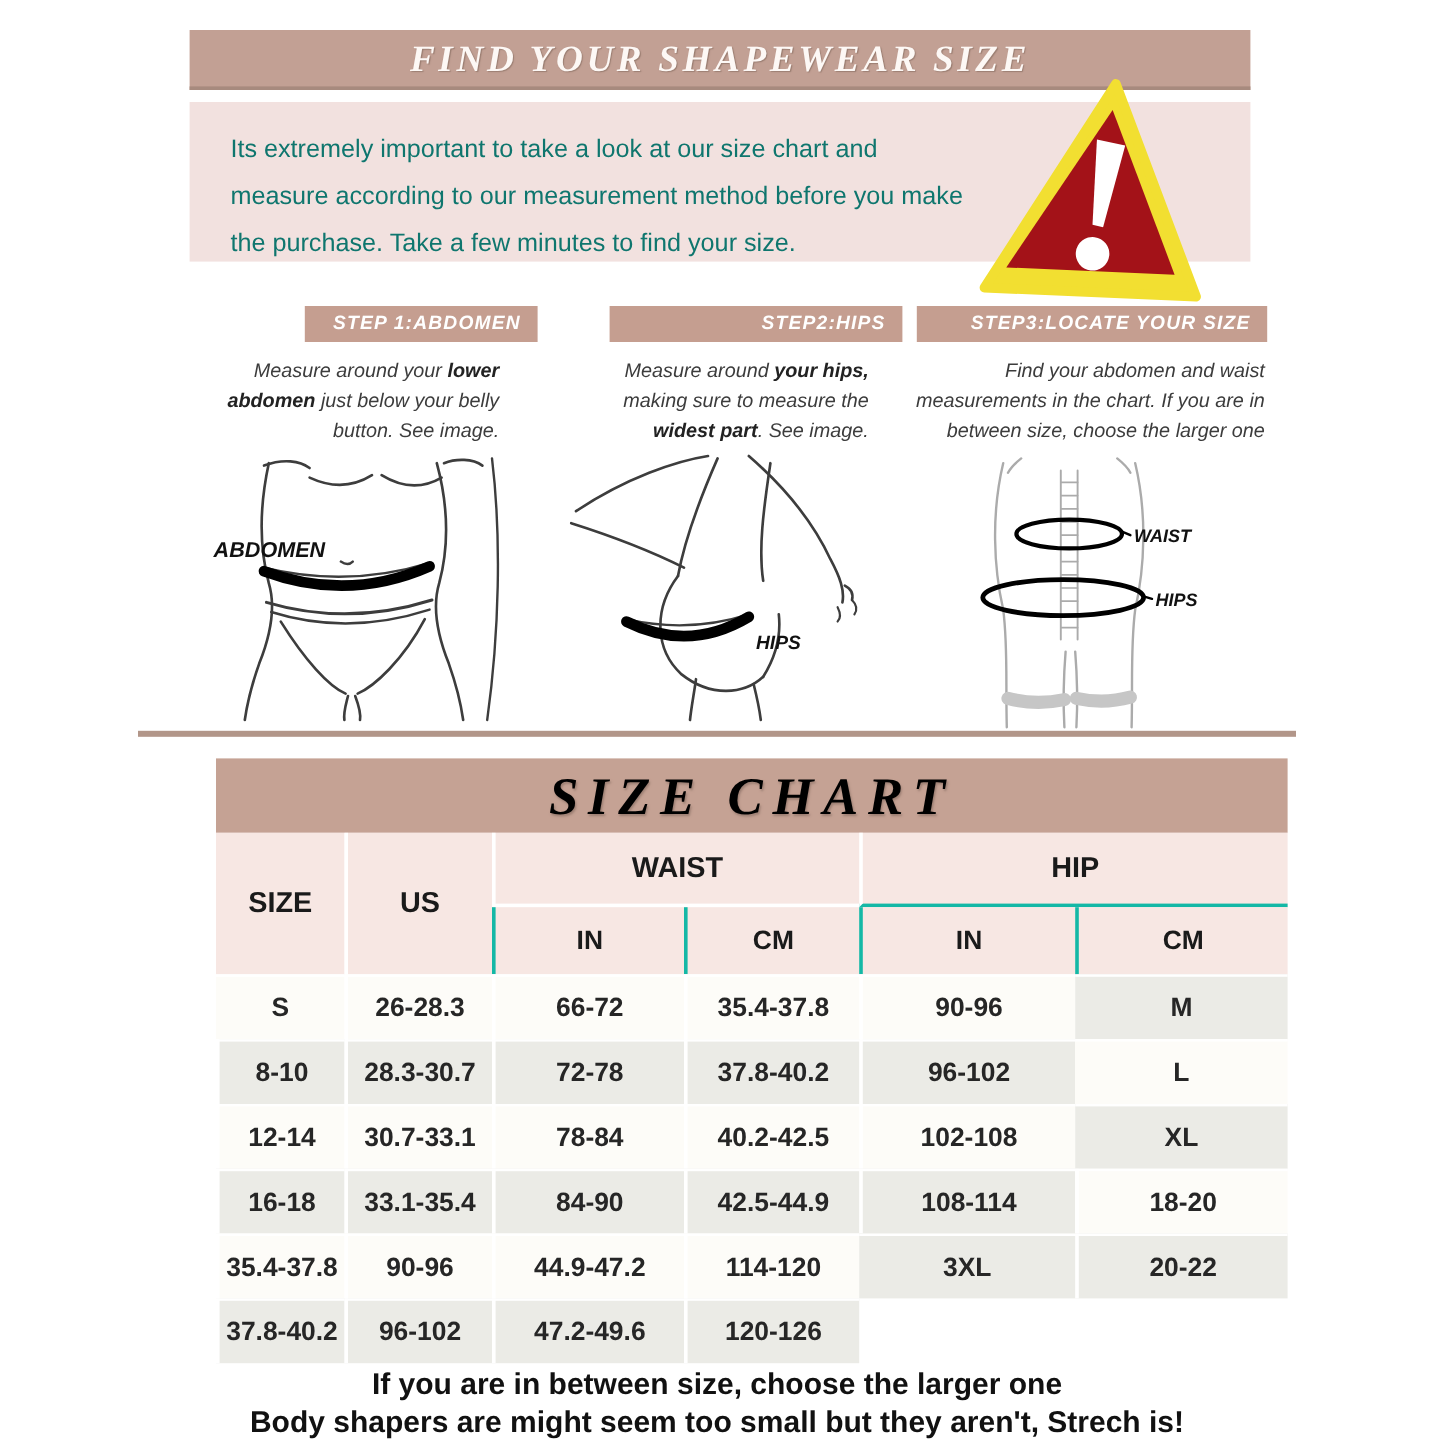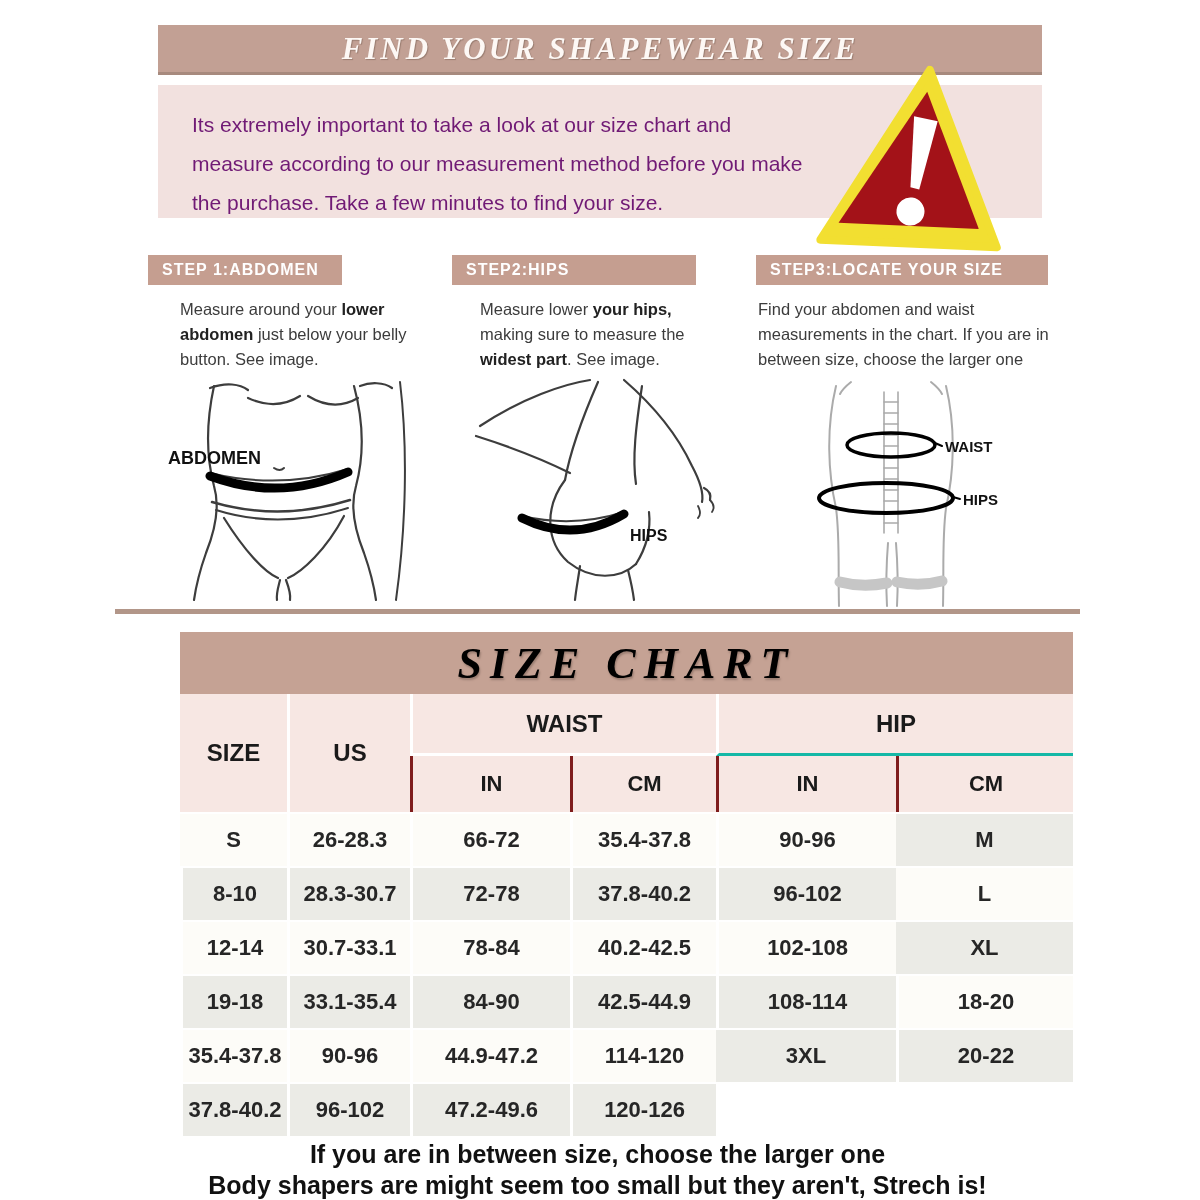"Its extremely important to take" .intro-box .txt { color: #701a75 -> #0f766e }
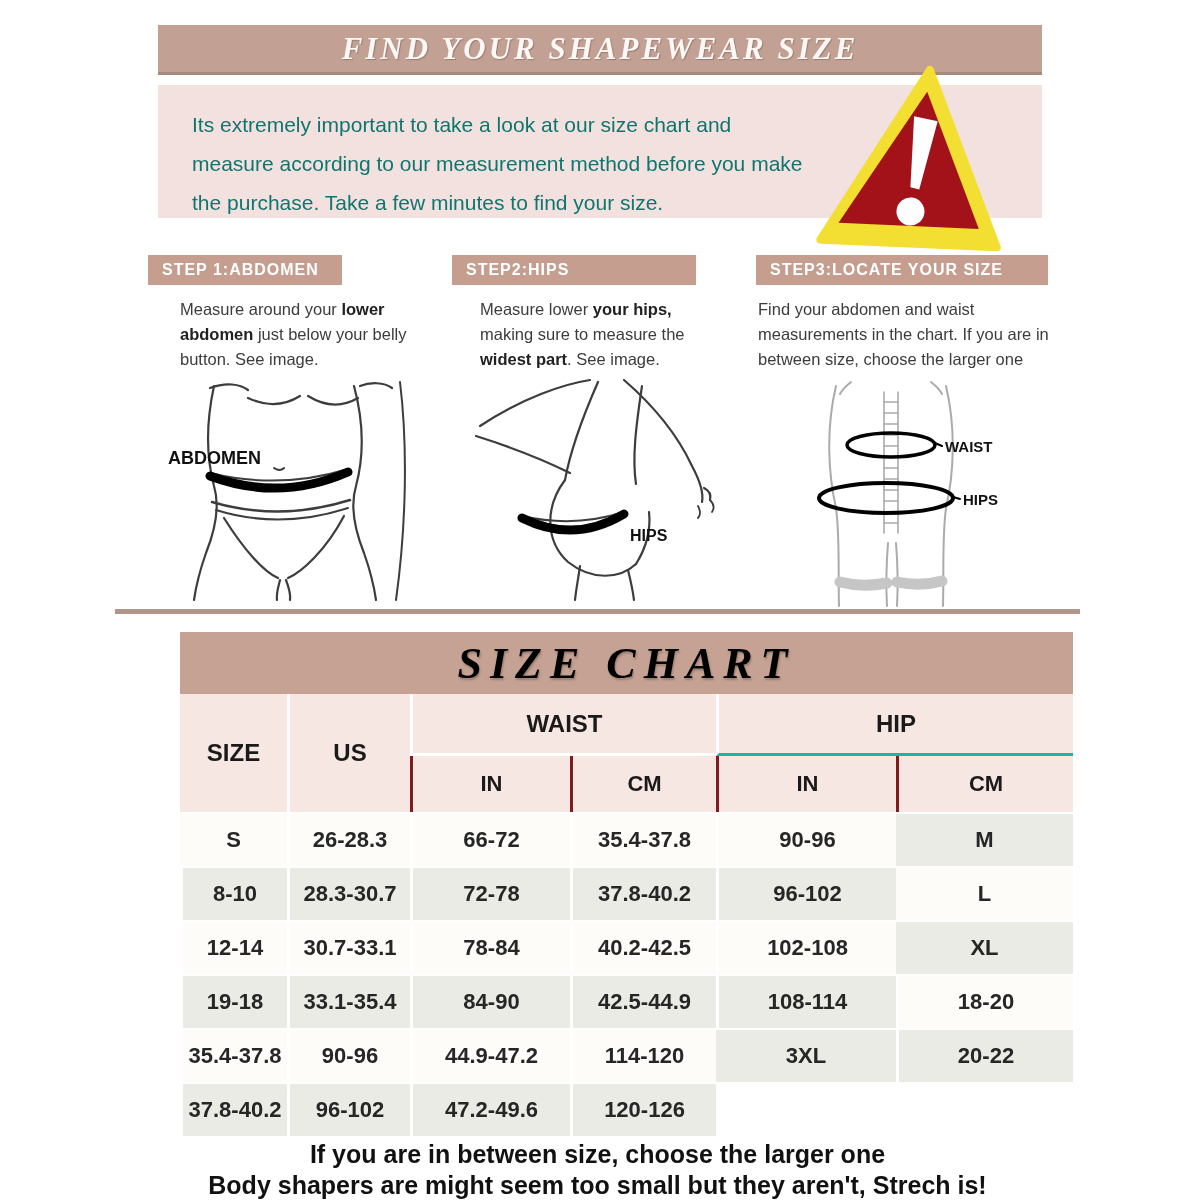"STEP 1:ABDOMEN" .step-col { font-style: none -> italic; text-align: left -> right }
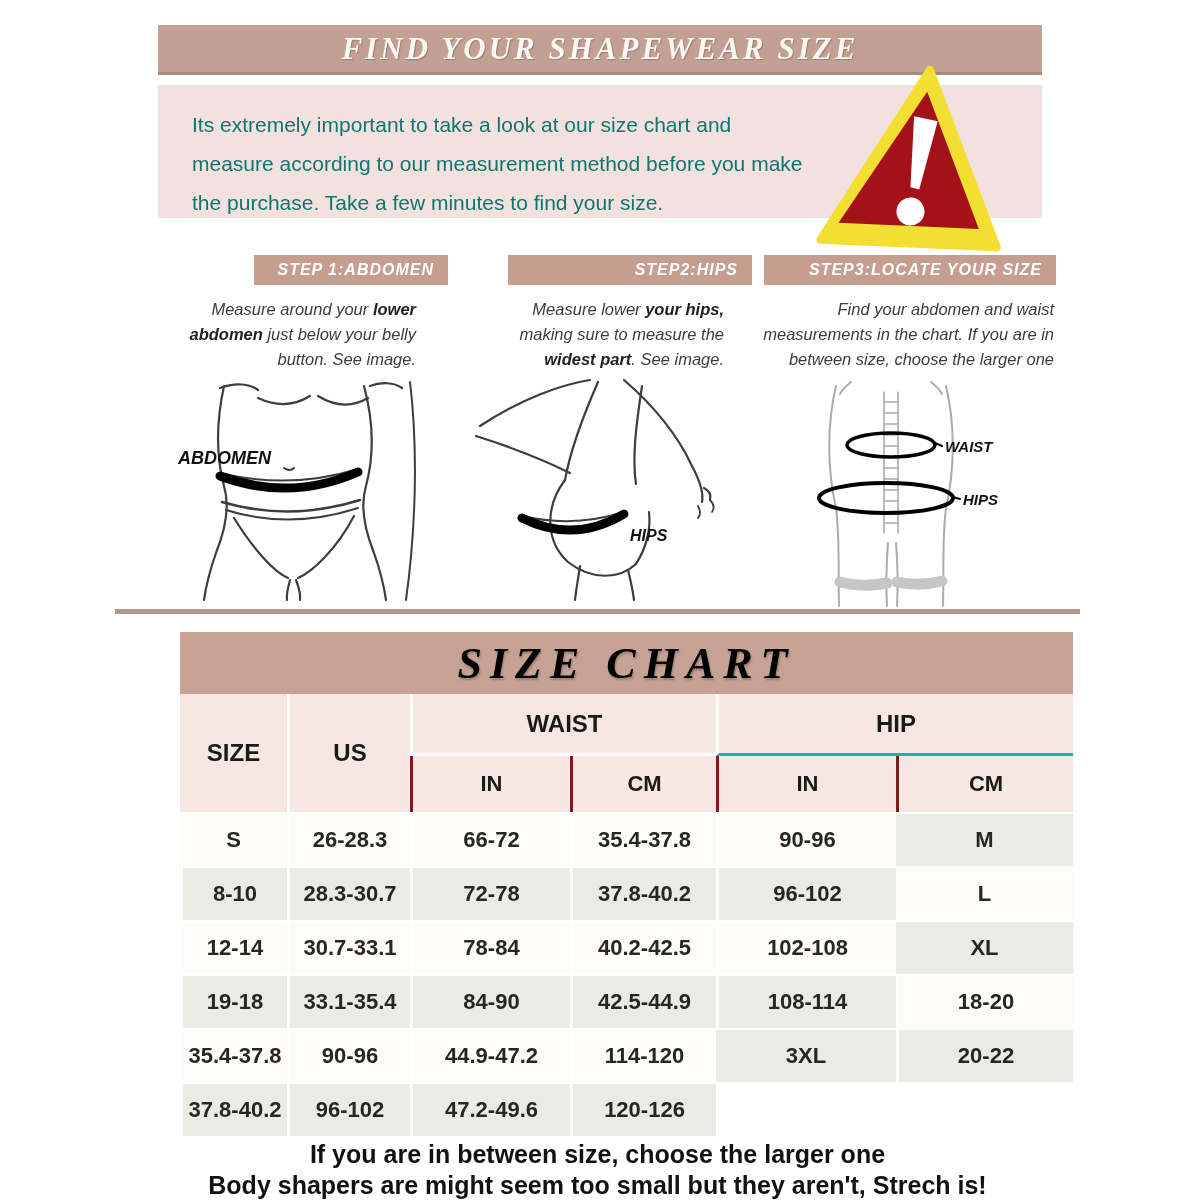"Measure lower" span { text: lower -> around }
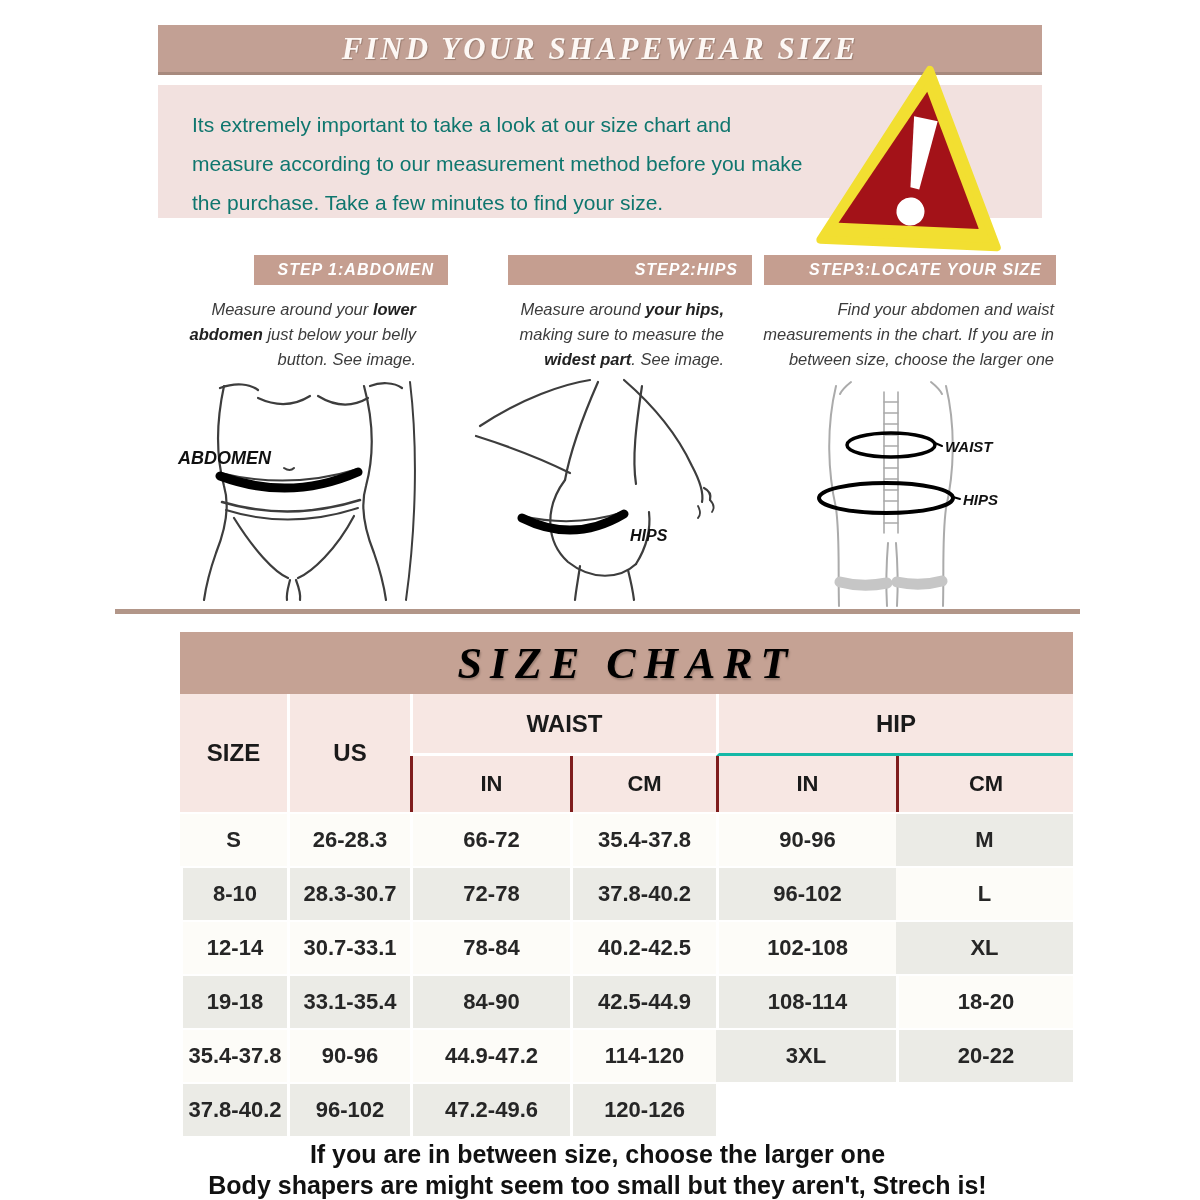"IN" .hsub { border-left: 3px solid #7f1d1d -> 3px solid #14b8a6 }
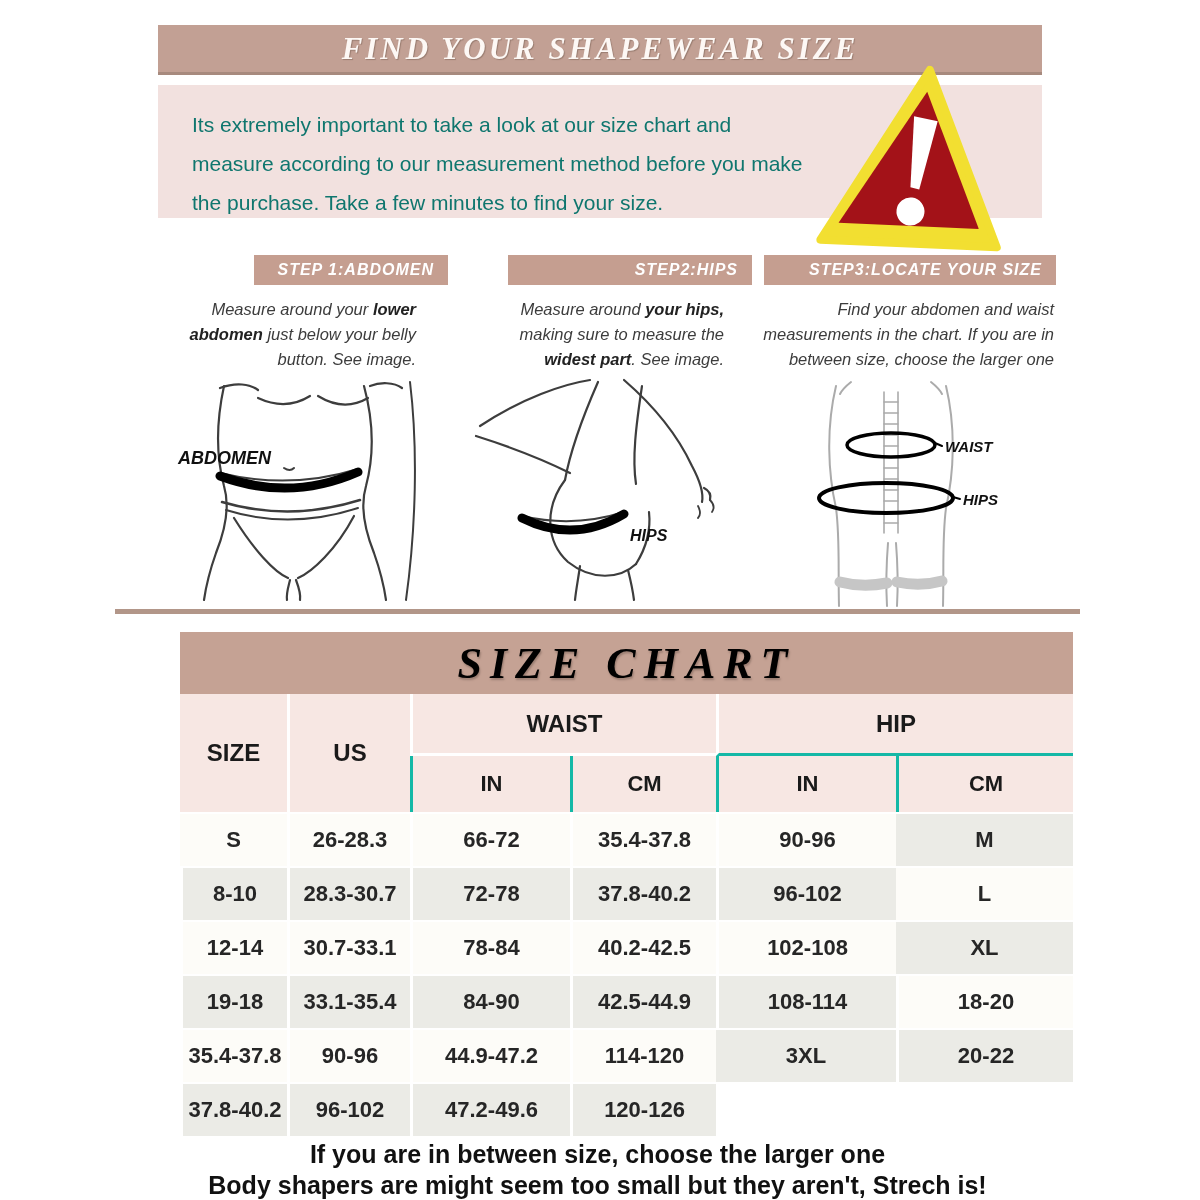"19-18" div.cell { text: 19-18 -> 16-18 }
